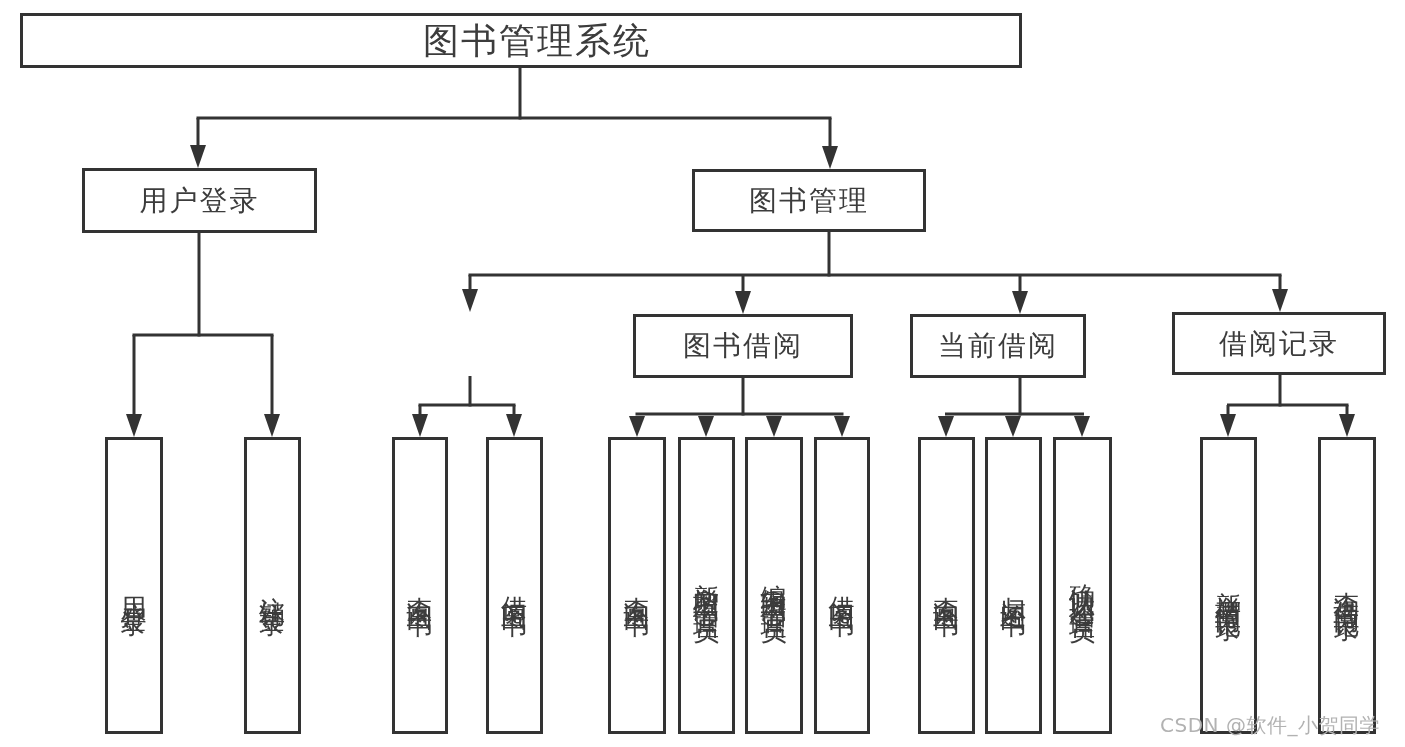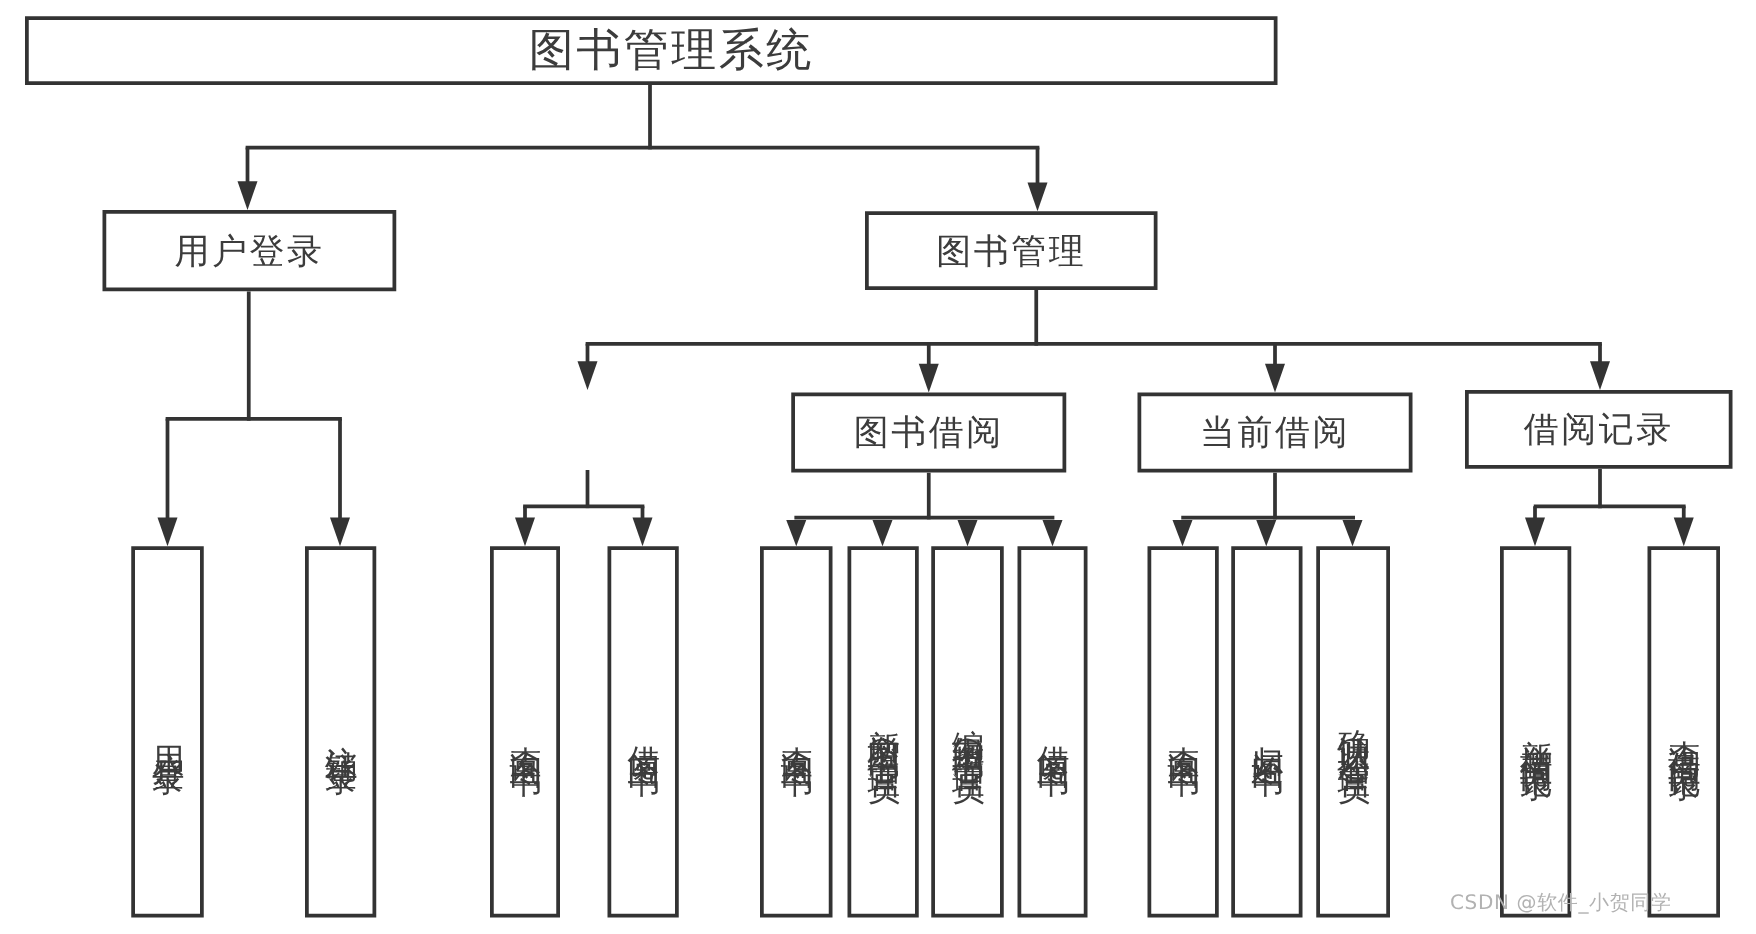"当前借阅" div.node { width: 220px -> 176px }
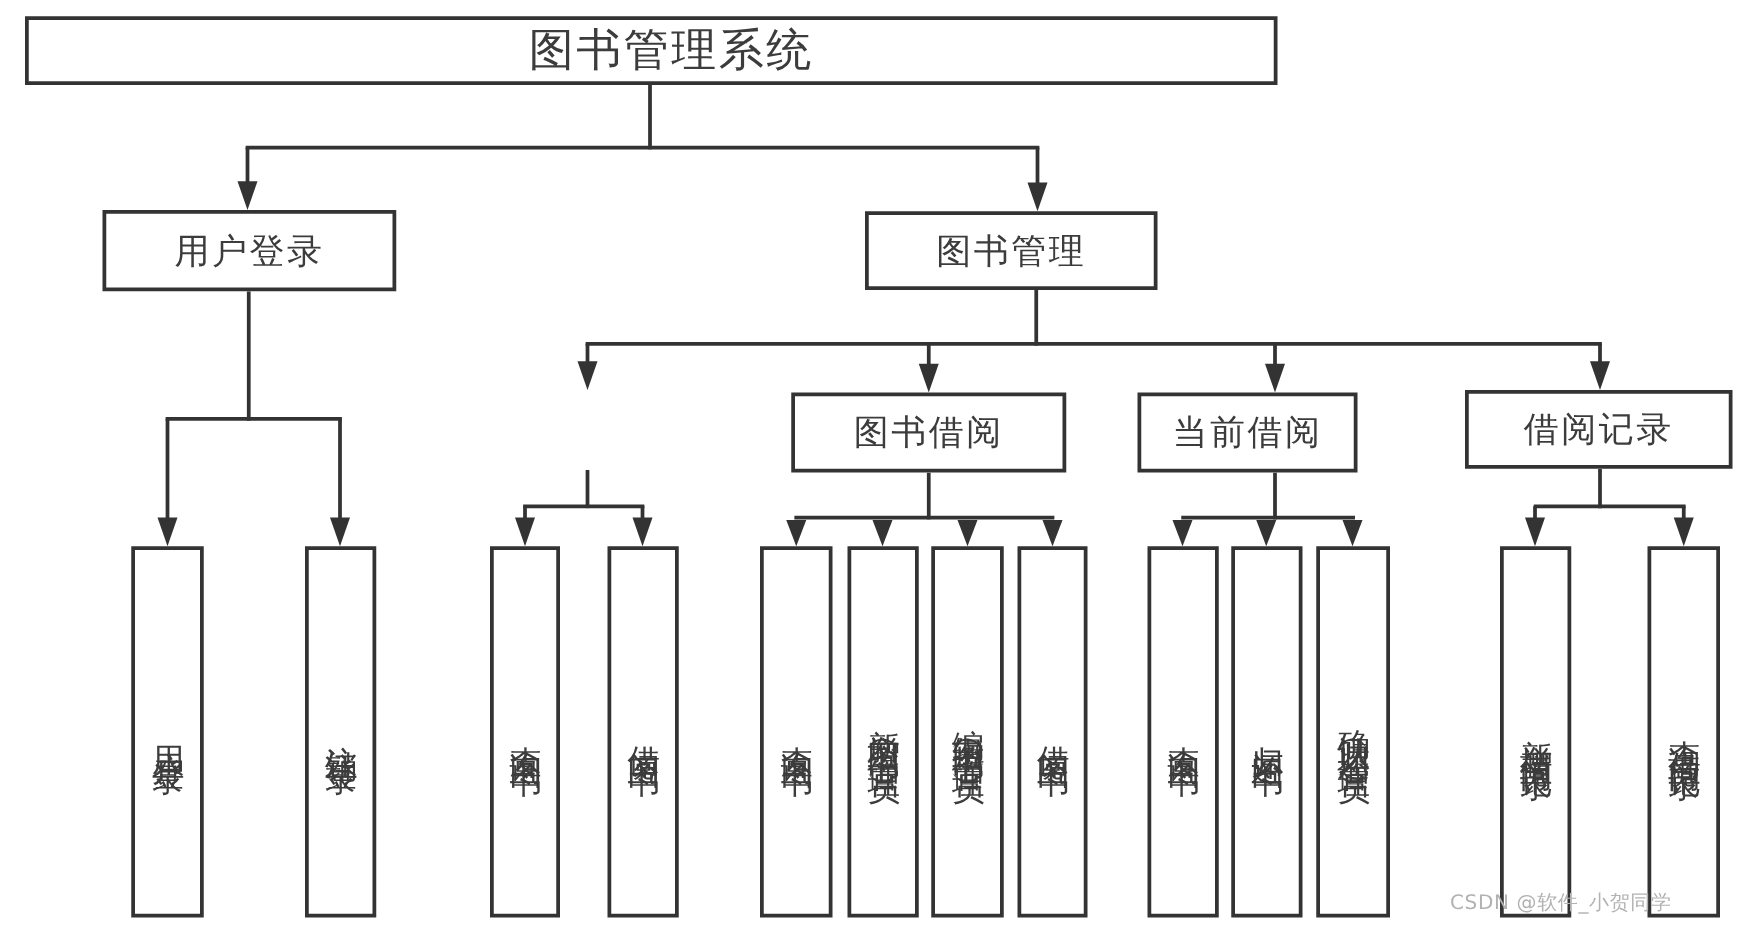"CSDN @软件_小贺同学" .watermark { font-size: 16px -> 20px }
